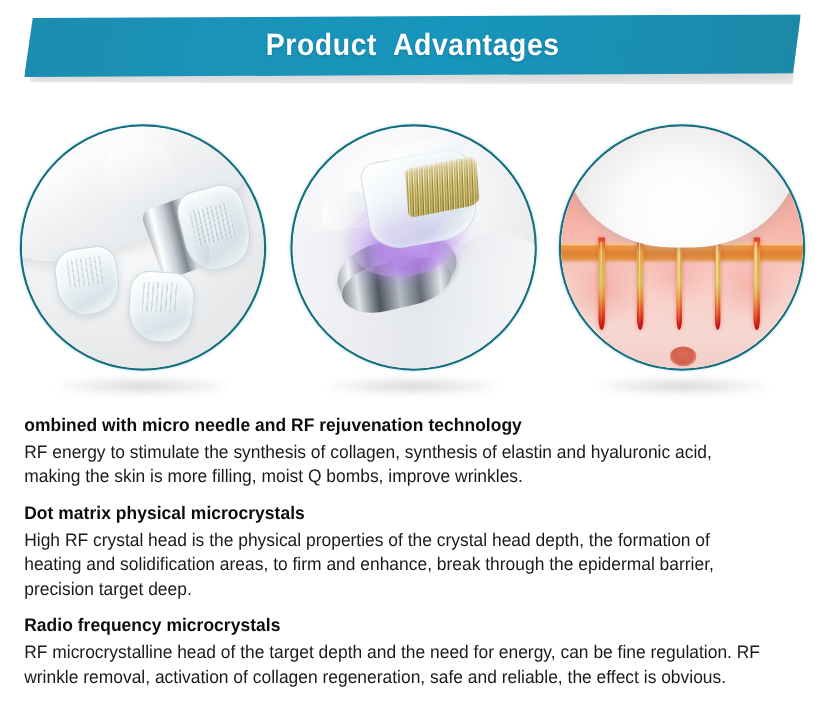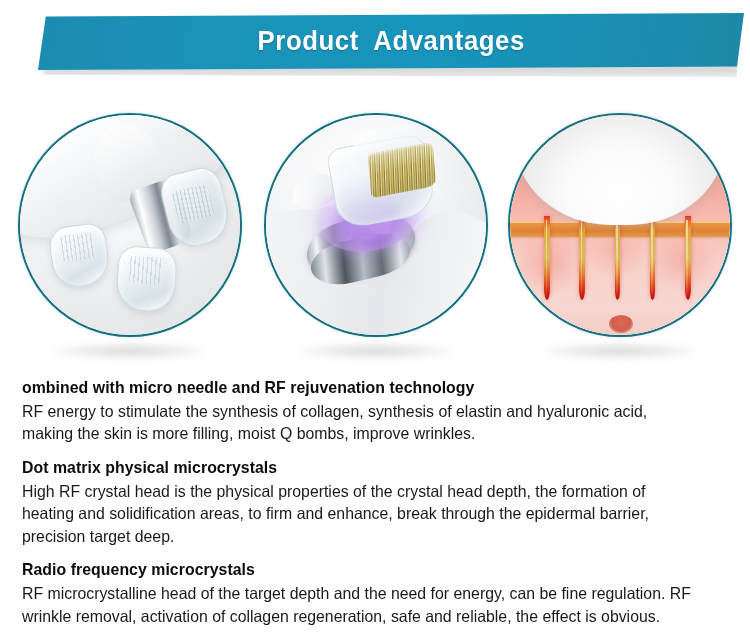"Product Advantages" .banner-wrap { left: 16px -> 0 }
